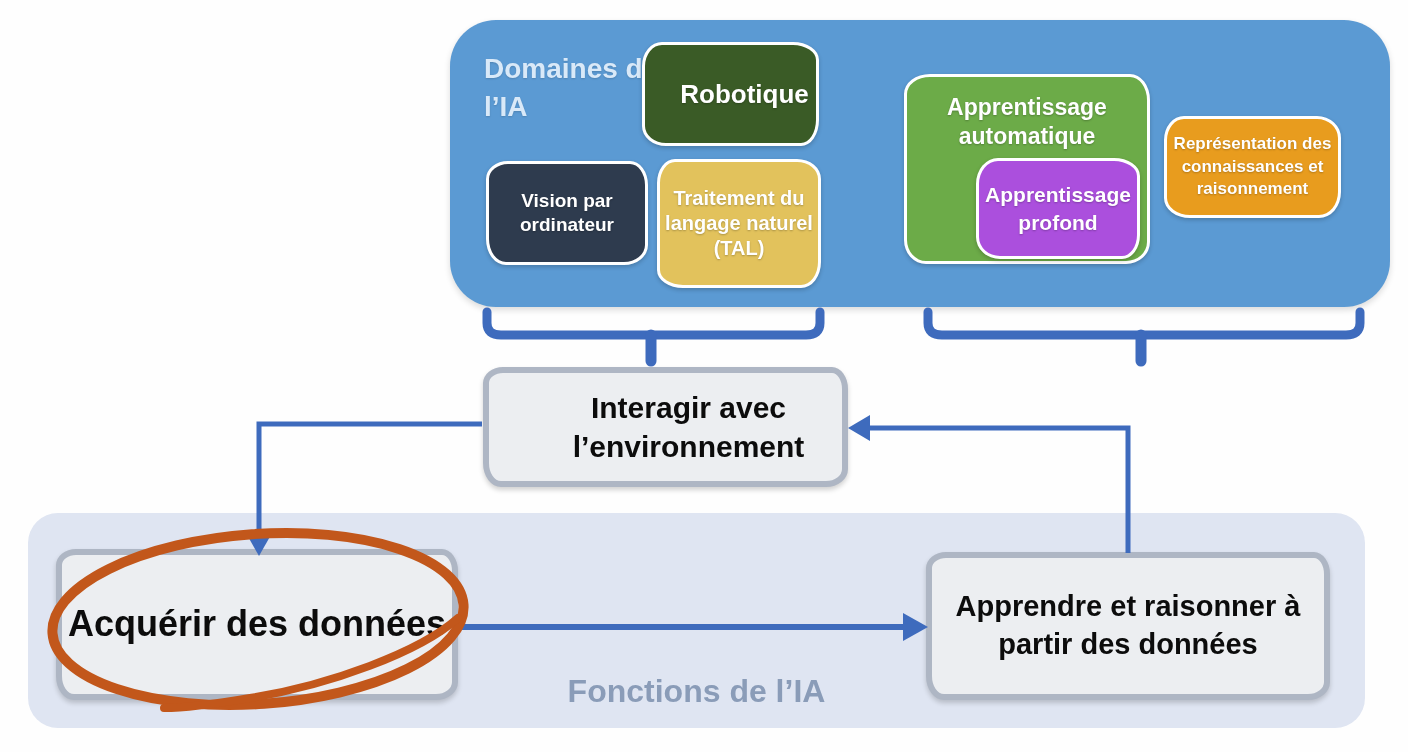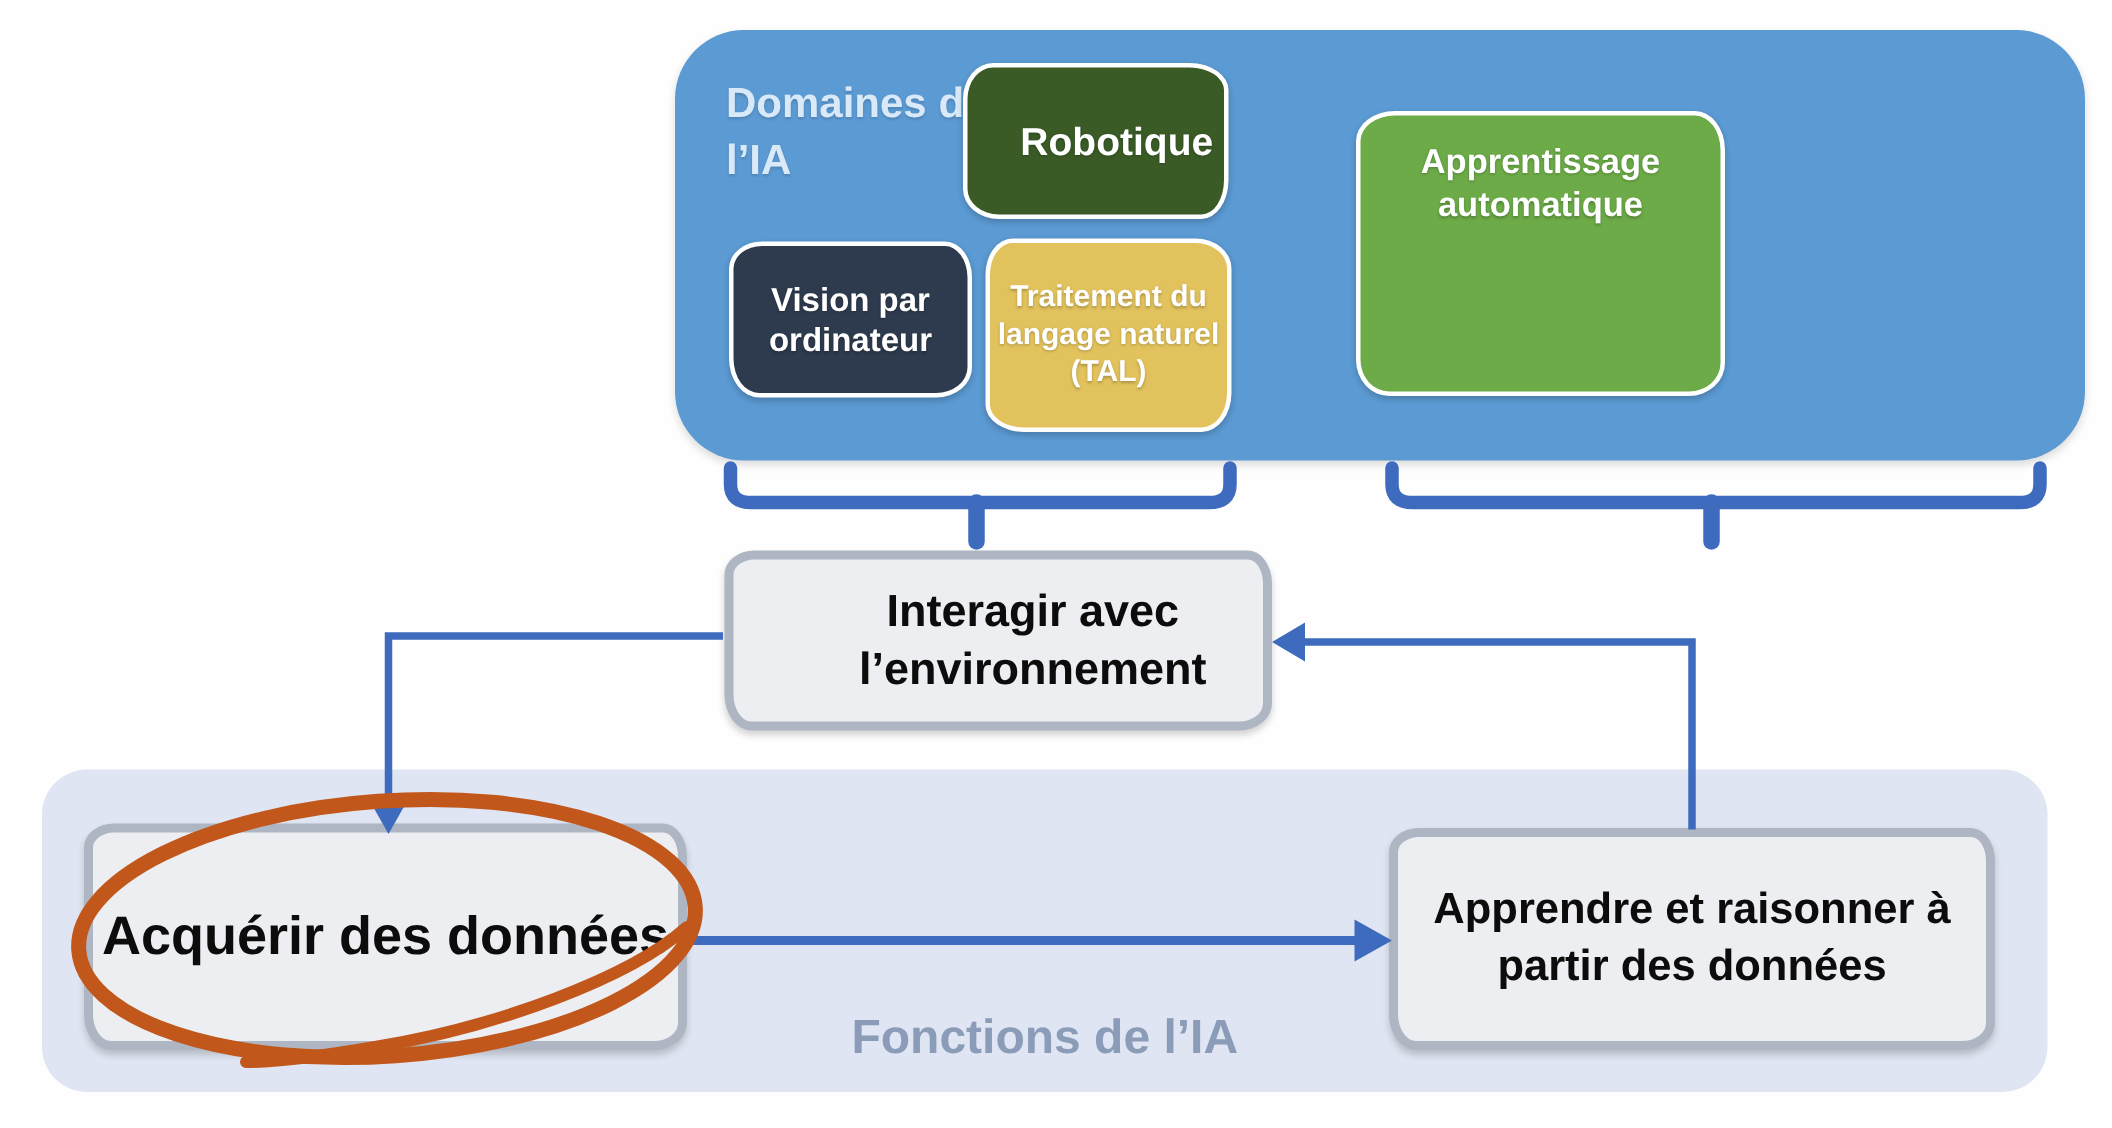"Représentation des connaissances et" div.dbox { html: none -> <div> <span>Représentation des connaissances et raisonnement</span> </div> }
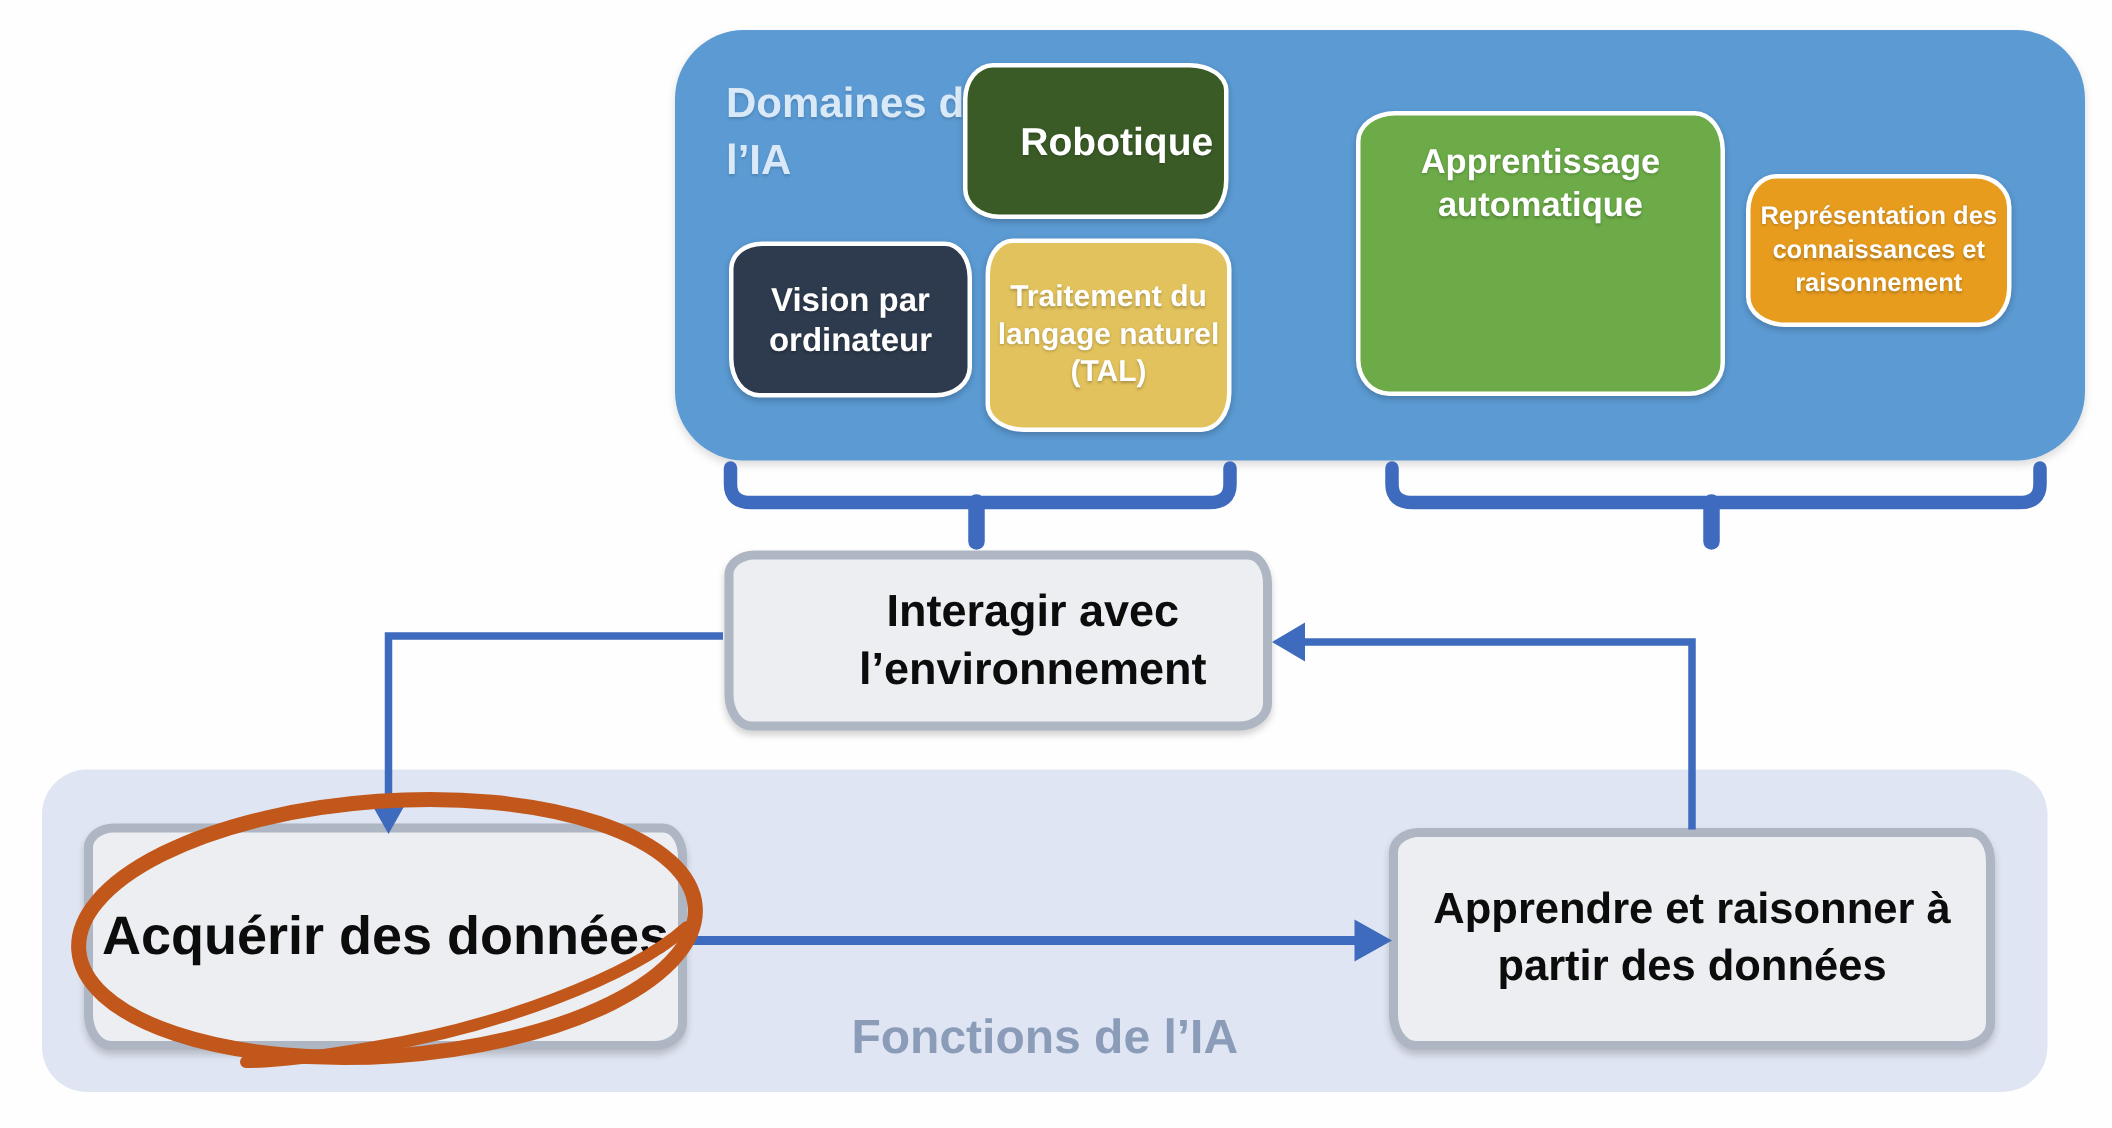"Vision par ordinateur" .dbox-vision { font-size: 22px -> 19px }
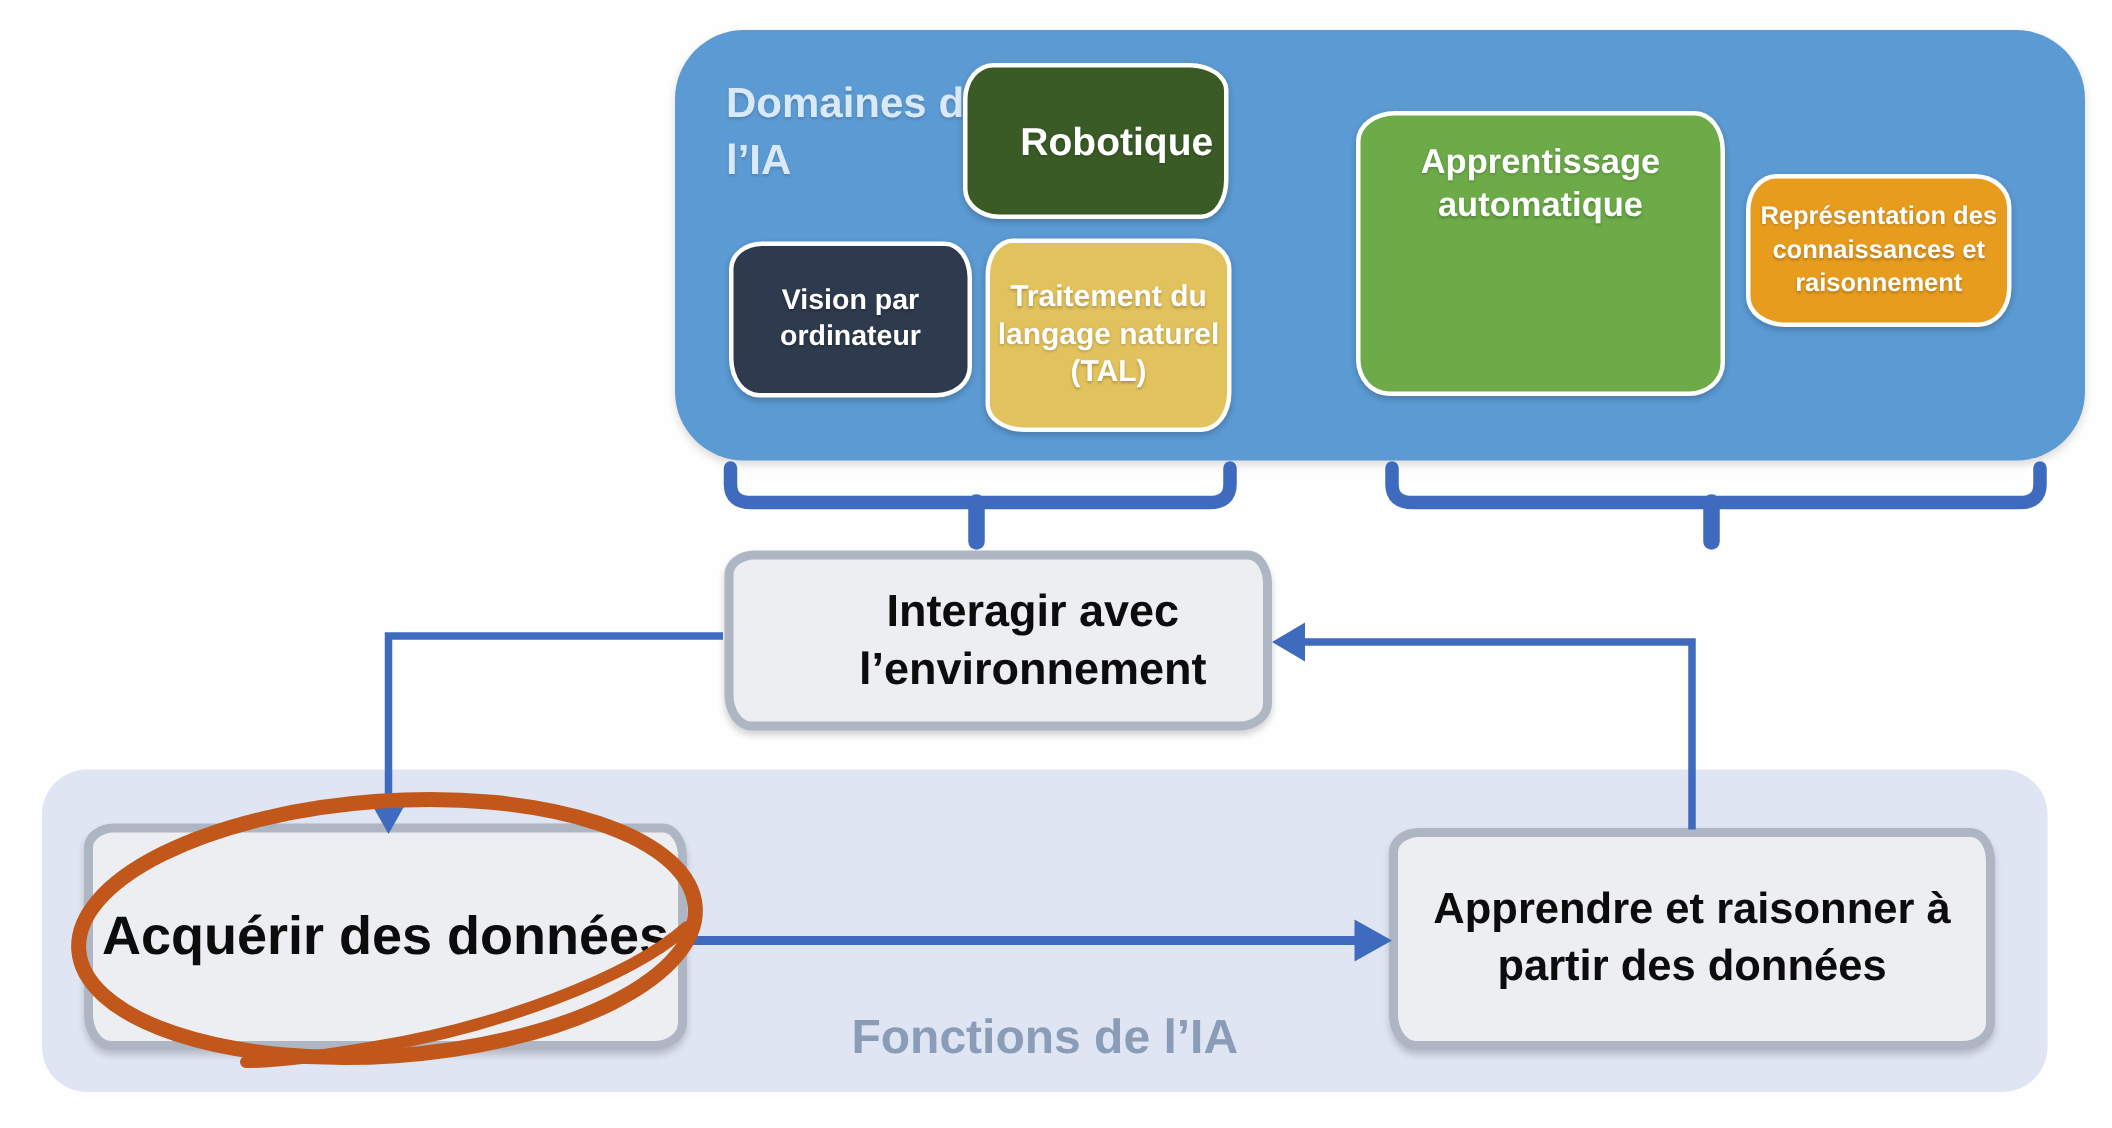"Apprentissage profond" div.dbox { html: none -> <div> <span>Apprentissage profond</span> </div> }
